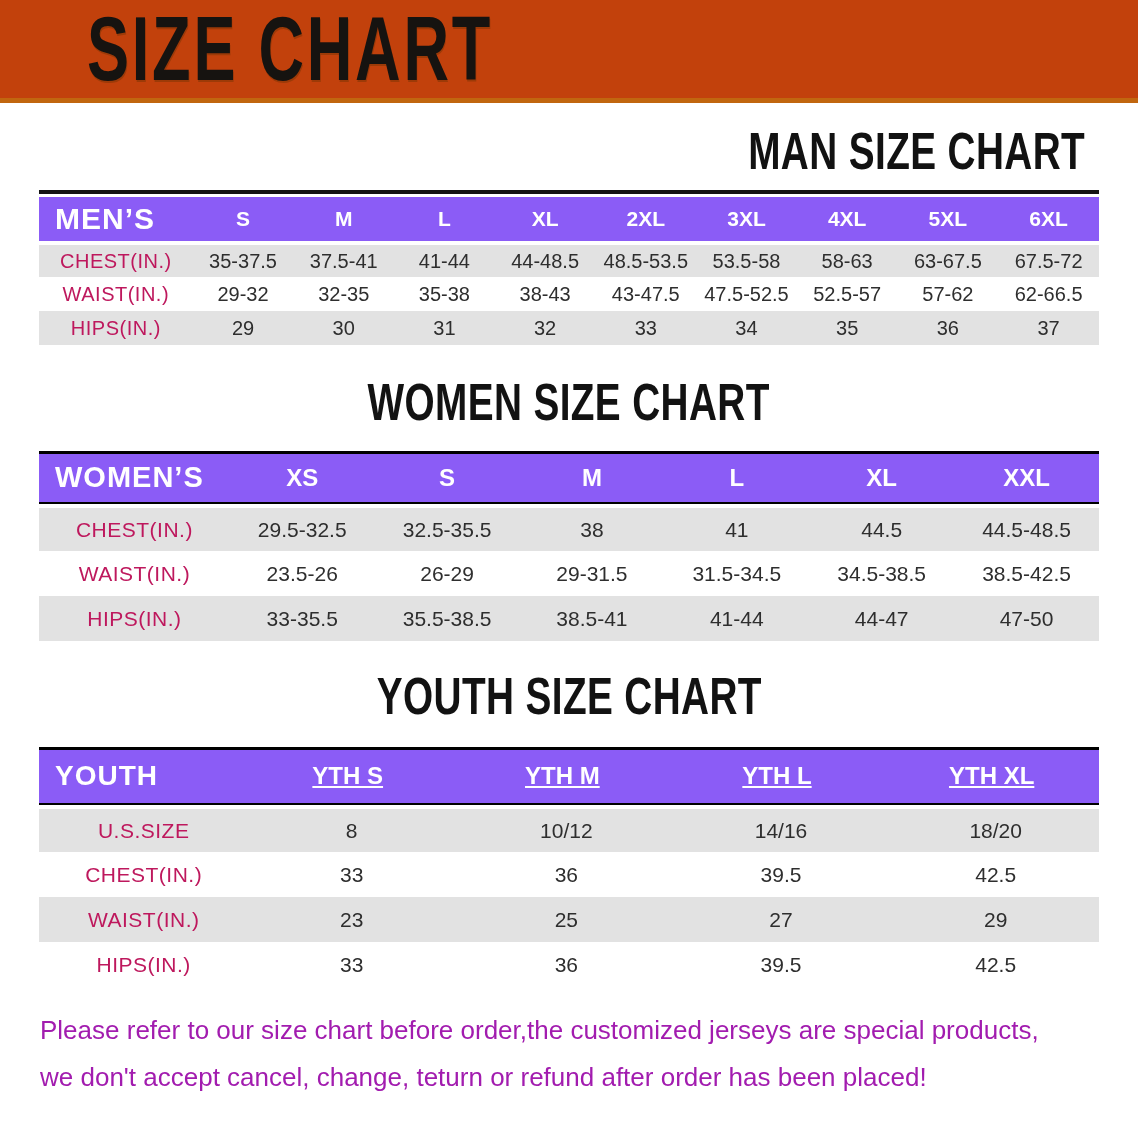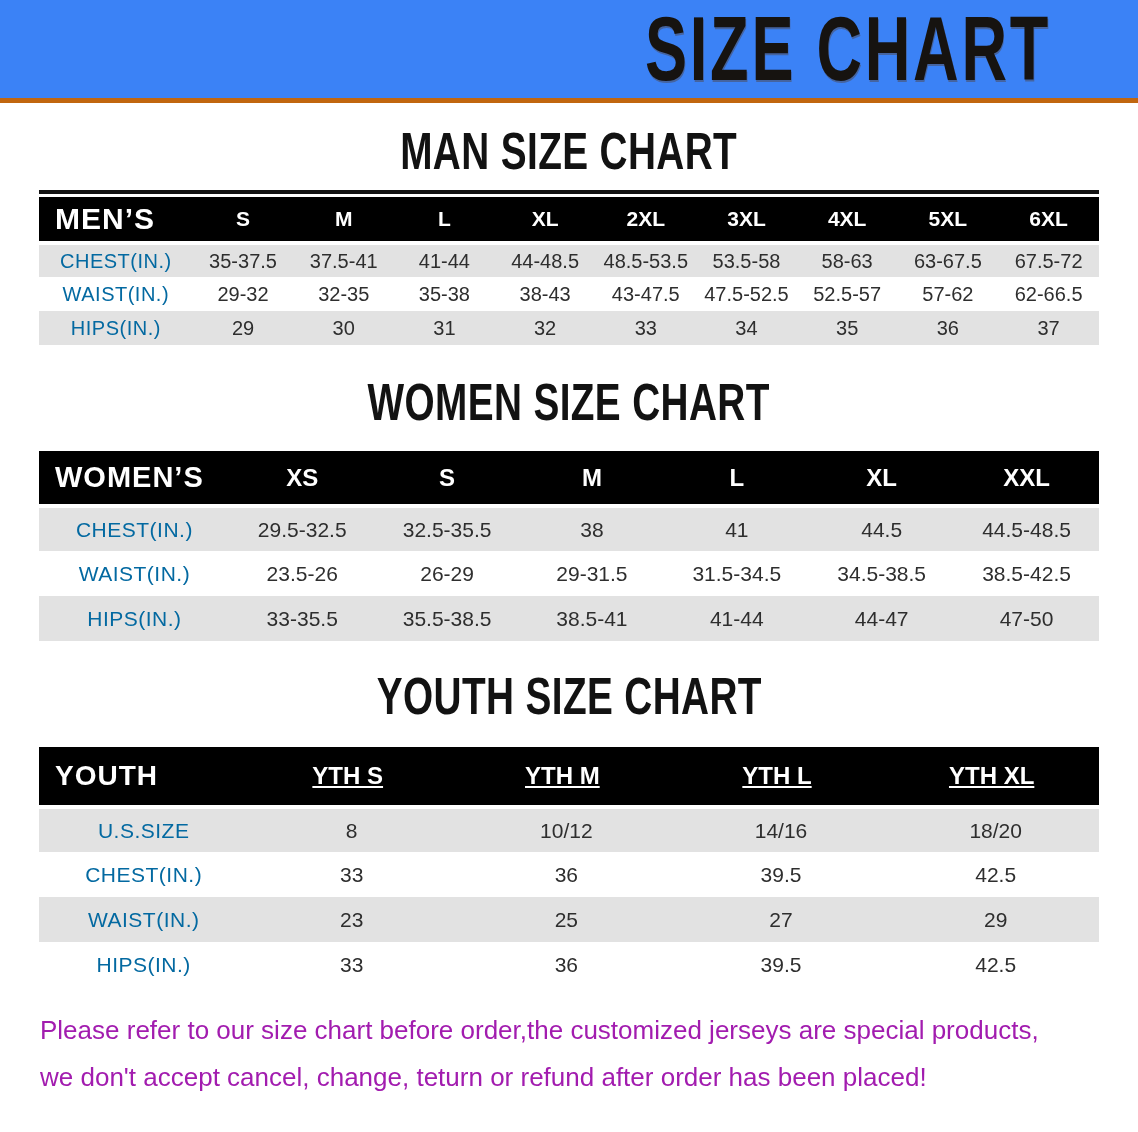"SIZE CHART" .banner { background: #3b82f6 -> #c2410c; justify-content: flex-end -> flex-start }
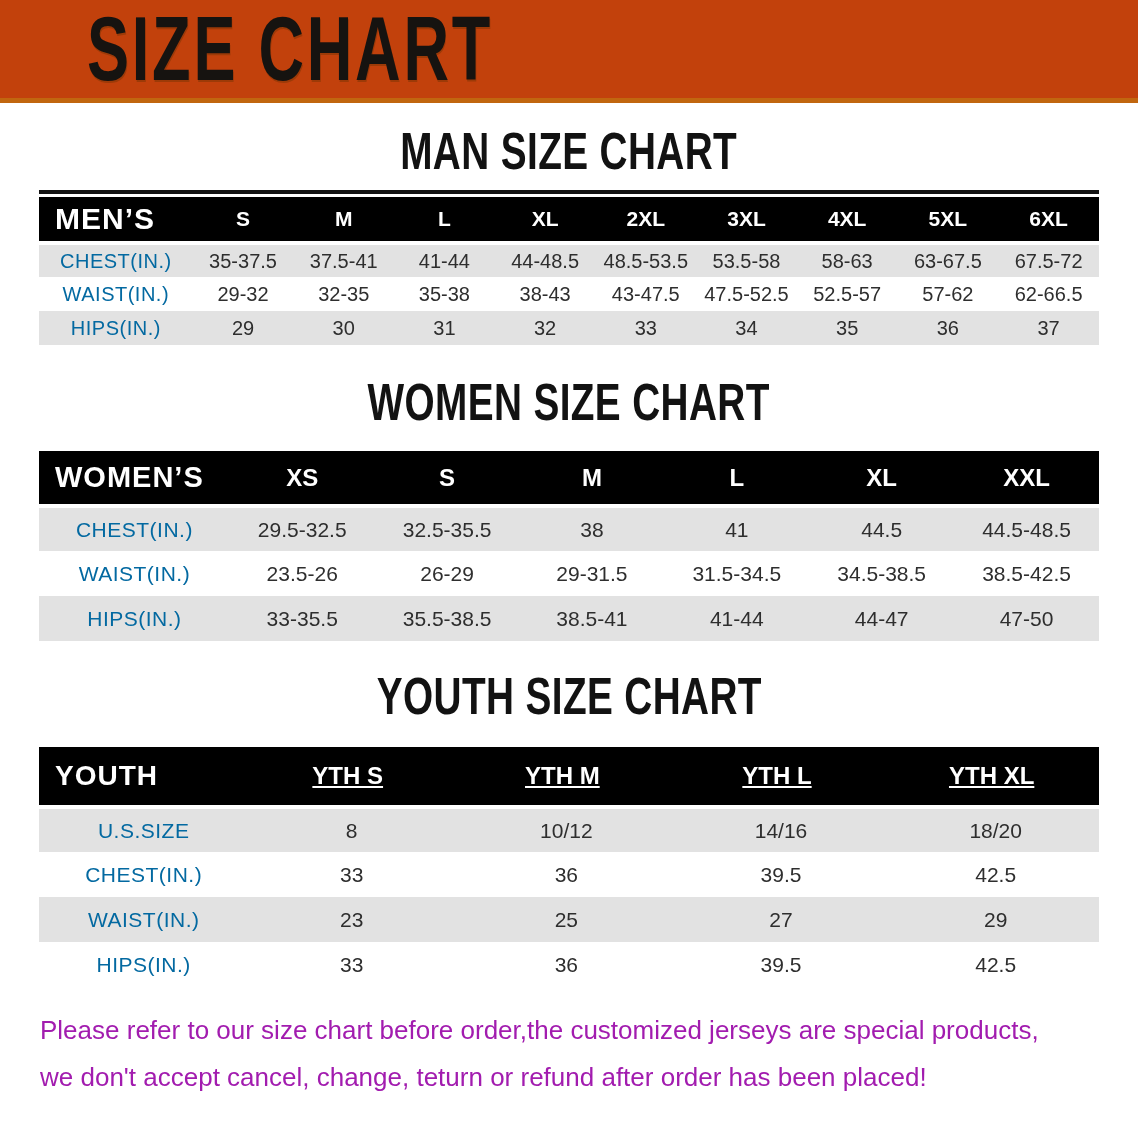"MAN SIZE CHART" .title-man { text-align: none -> right }
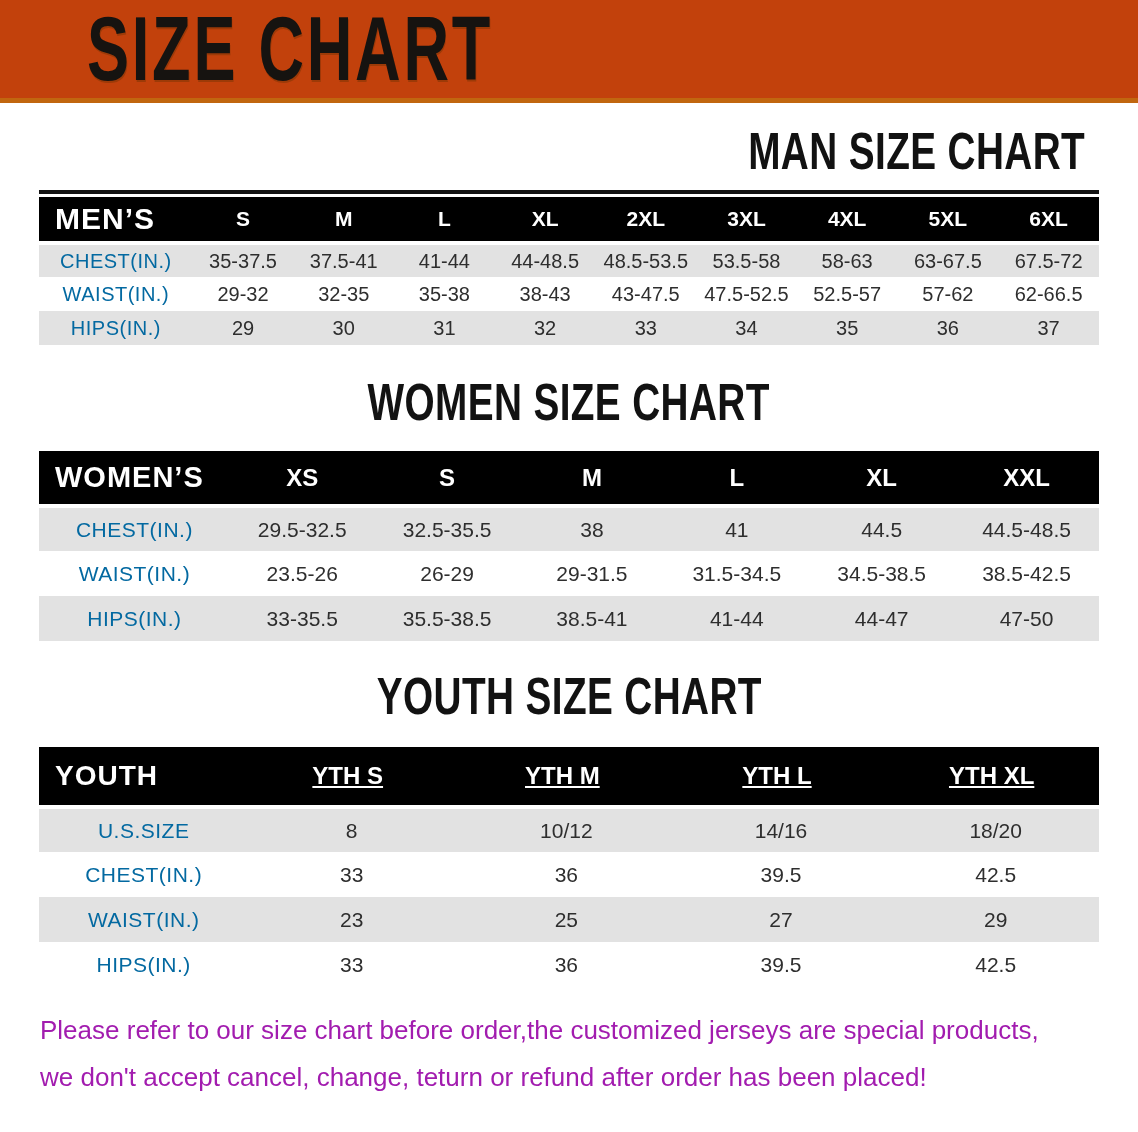"MEN’S" table.size-table thead th { background: #000000 -> #8b5cf6 }
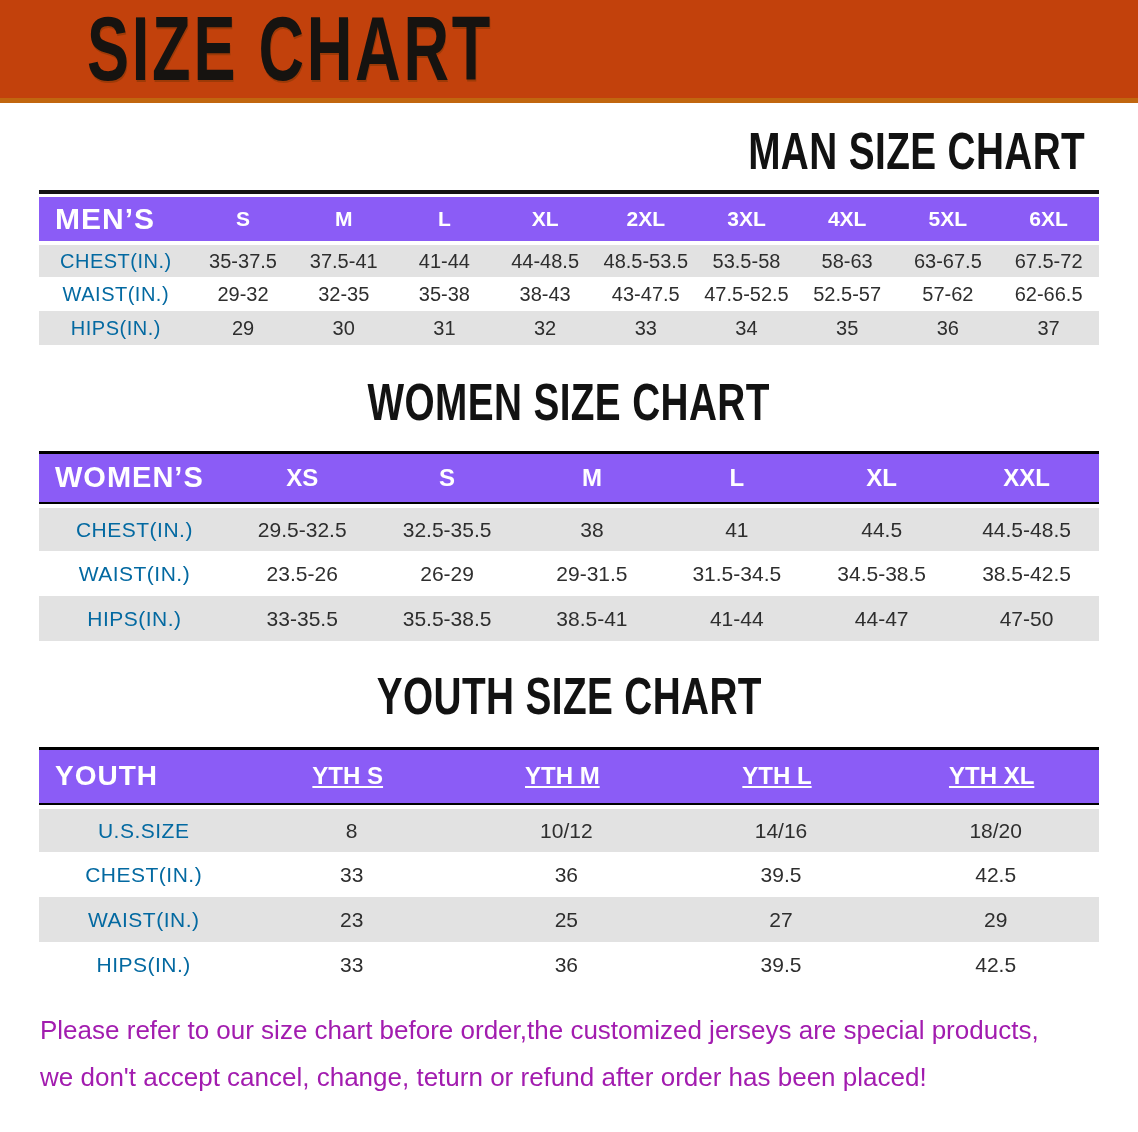"CHEST(IN.)" table.size-table tbody td.row-label { color: #0369a1 -> #be185d }
